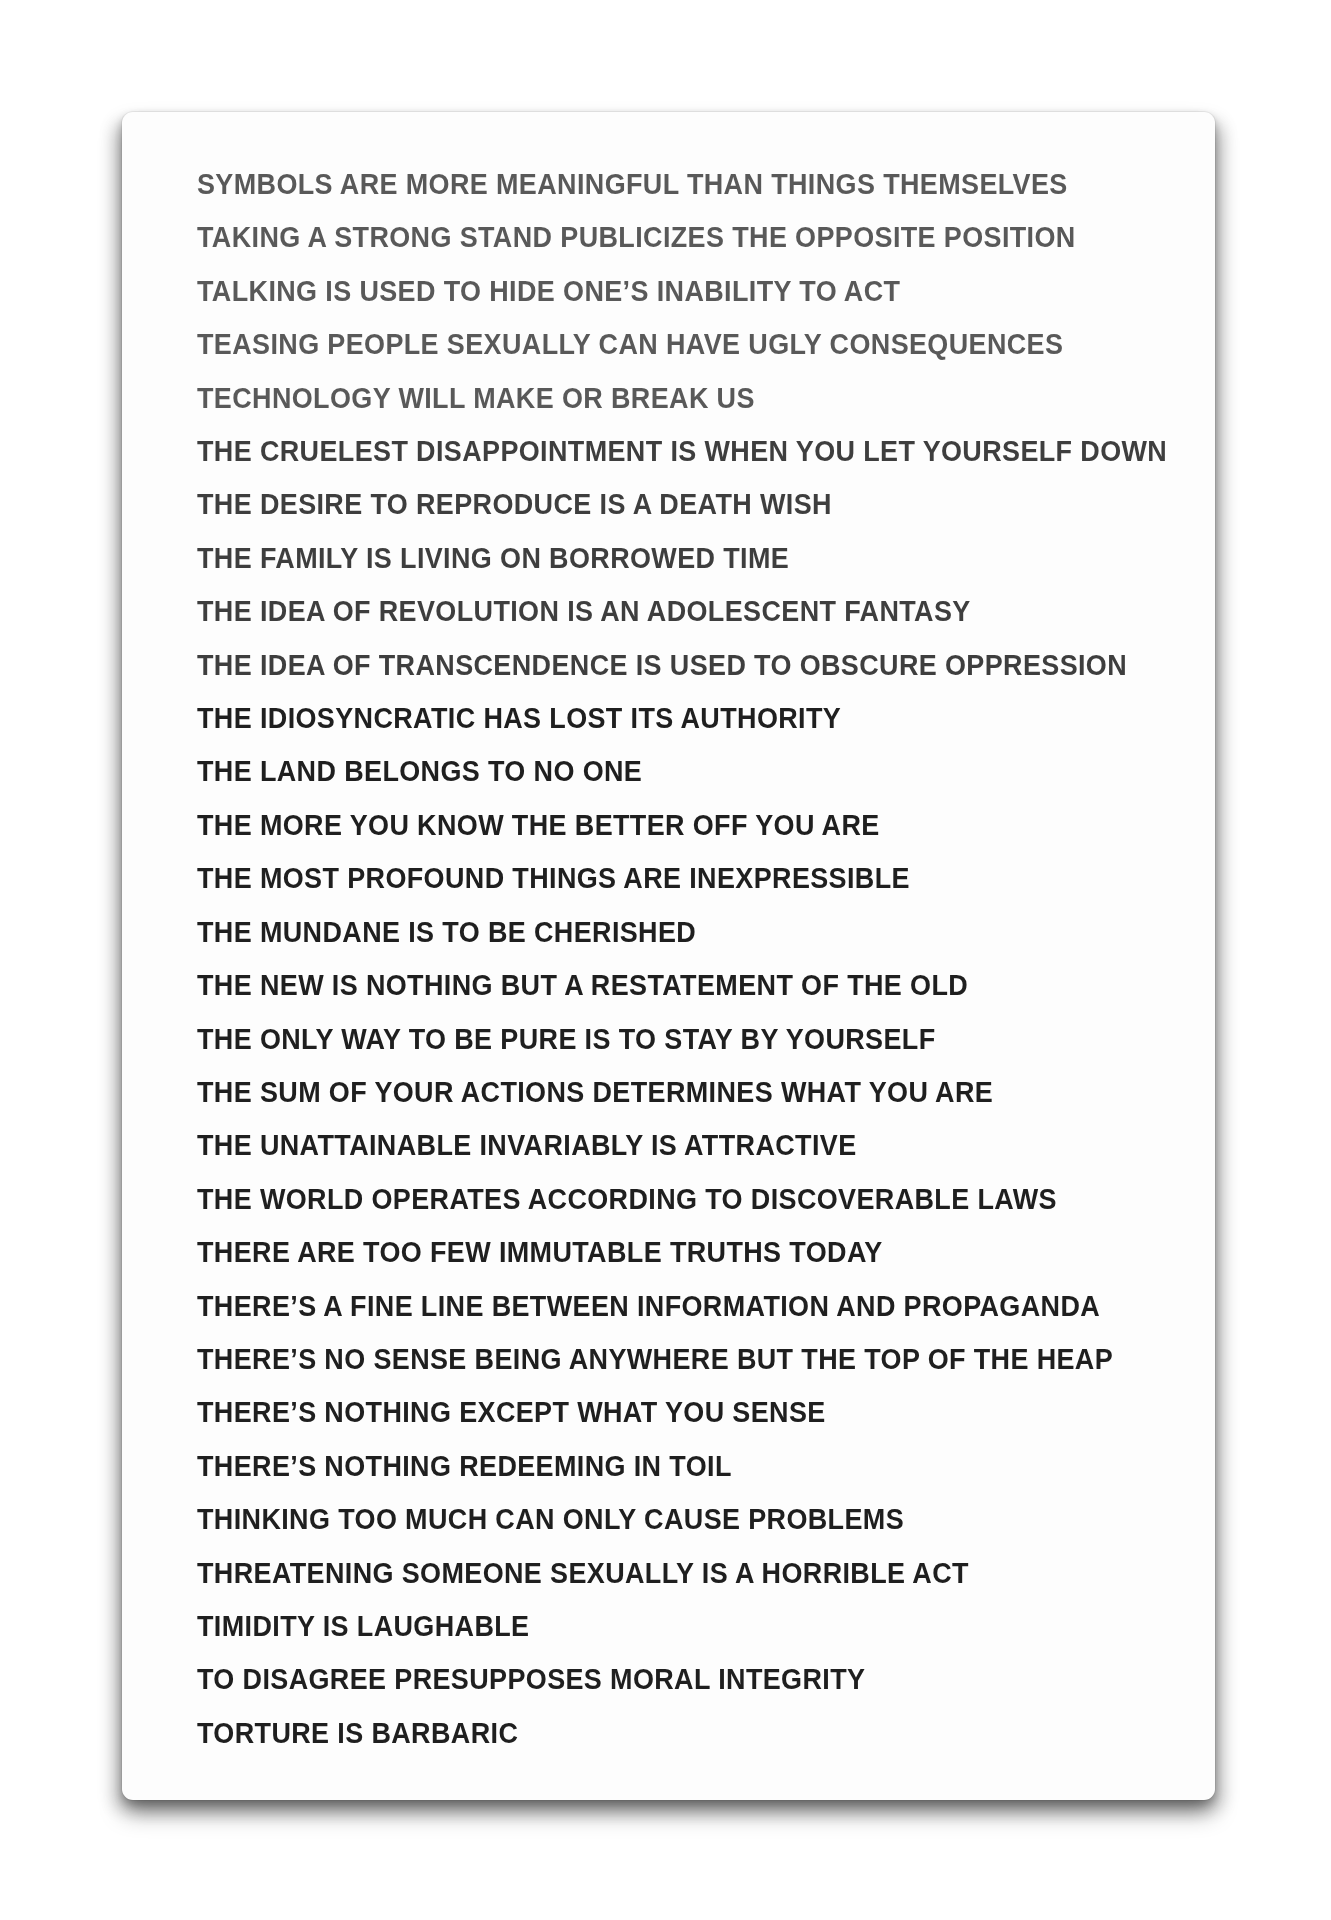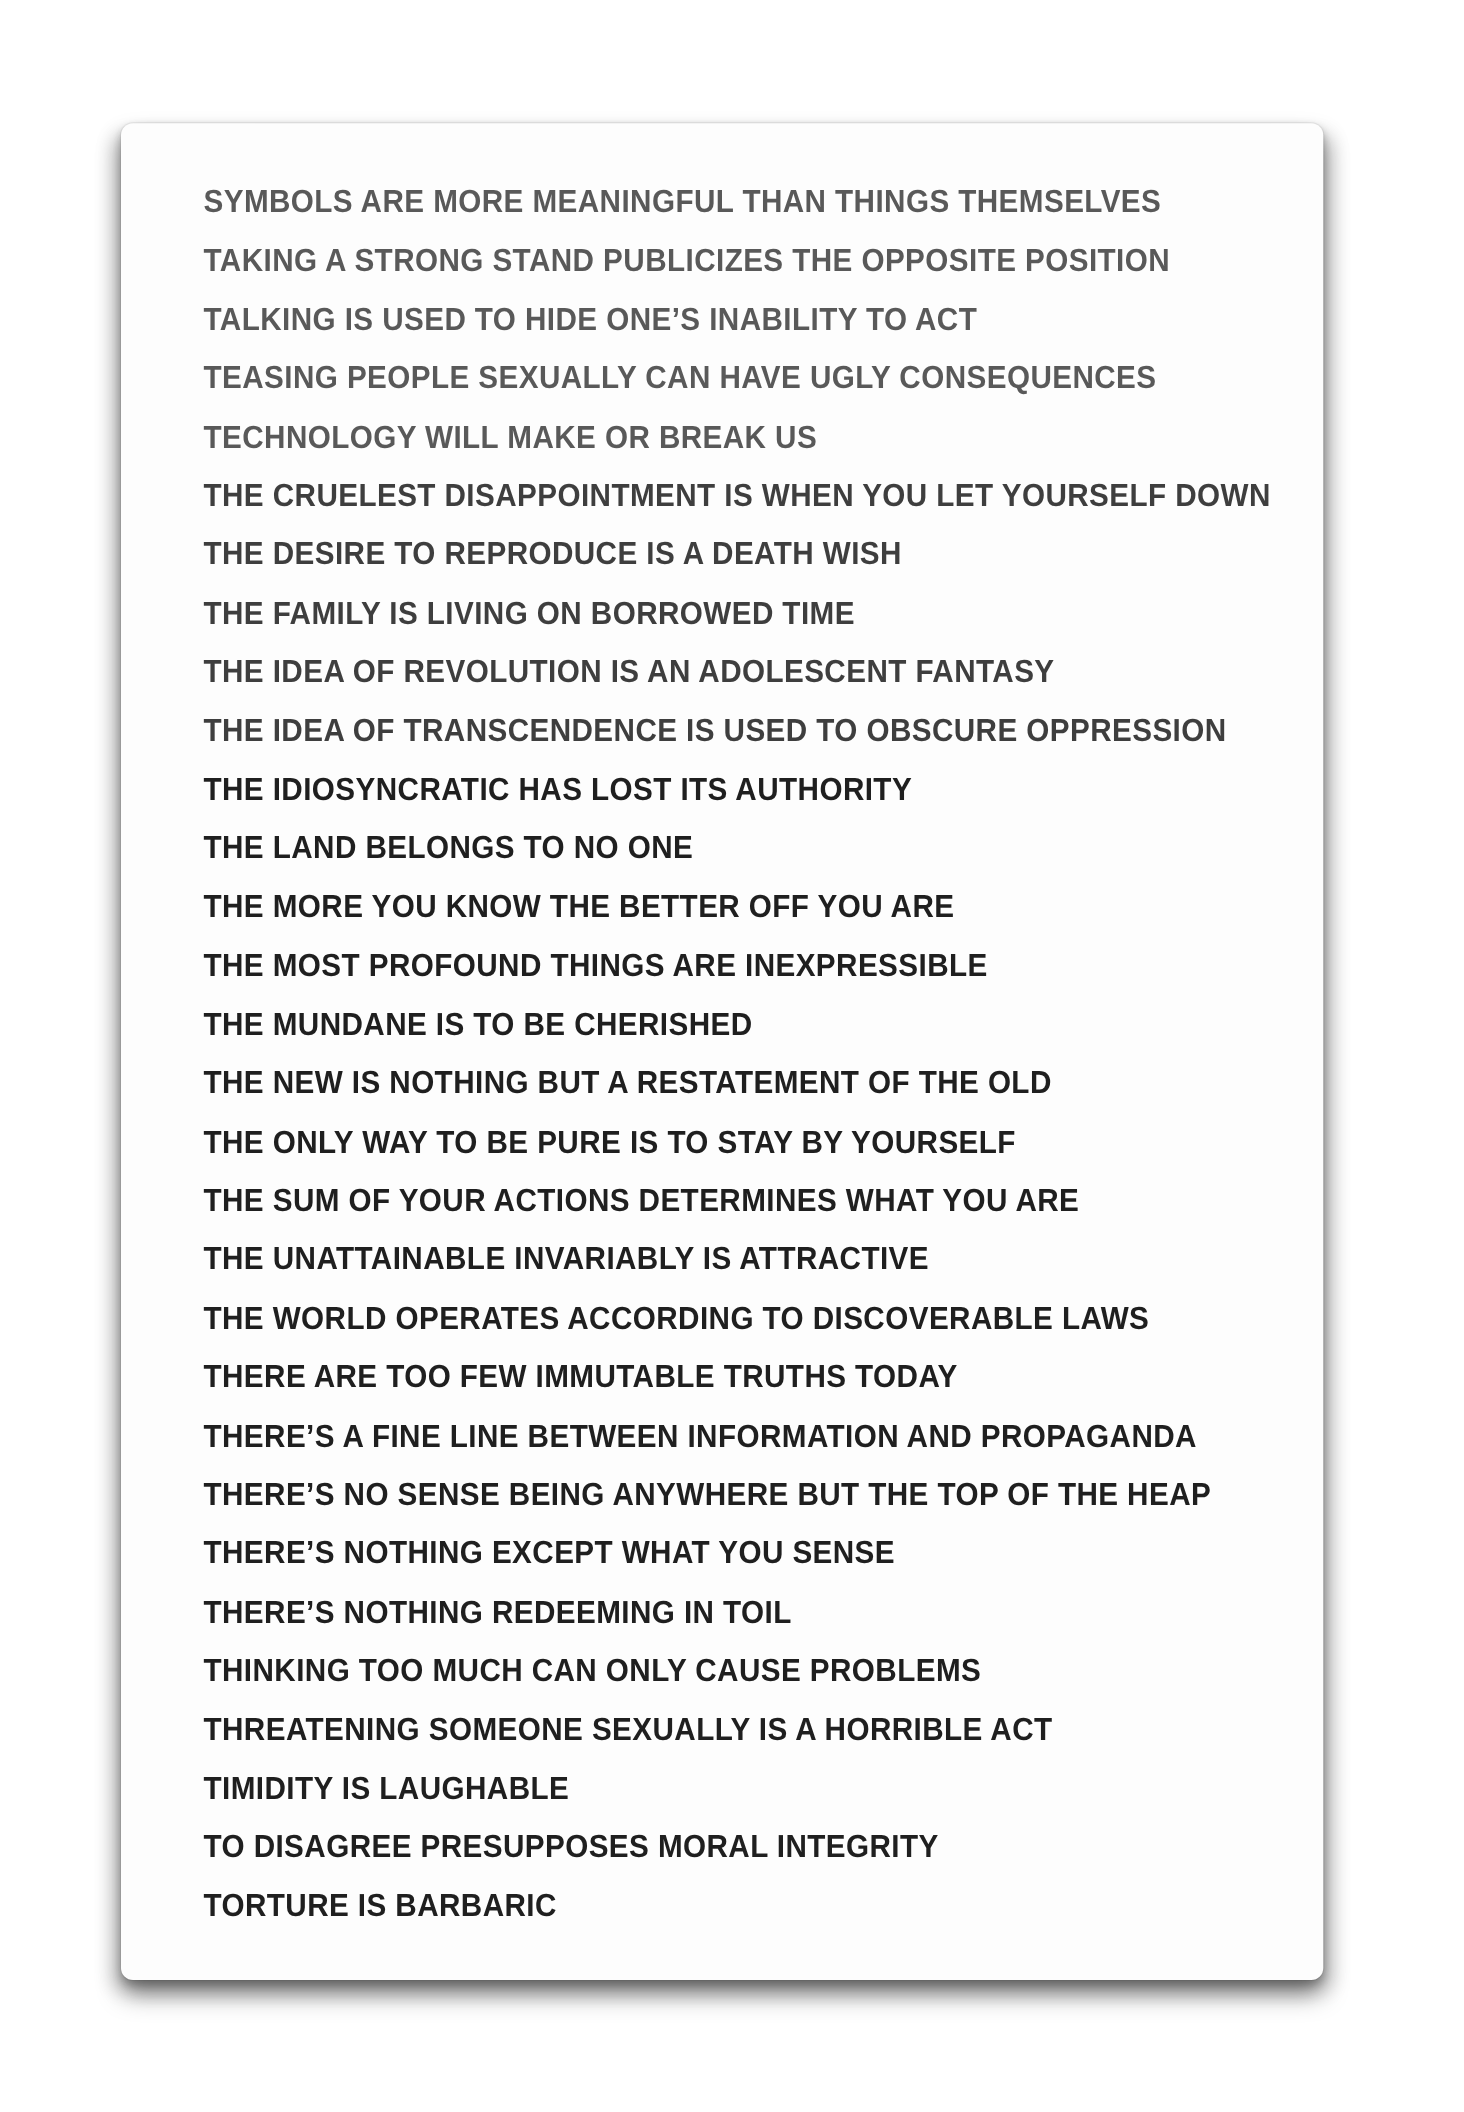"SYMBOLS ARE MORE MEANINGFUL THAN" .page { left: 110px -> 122px }
